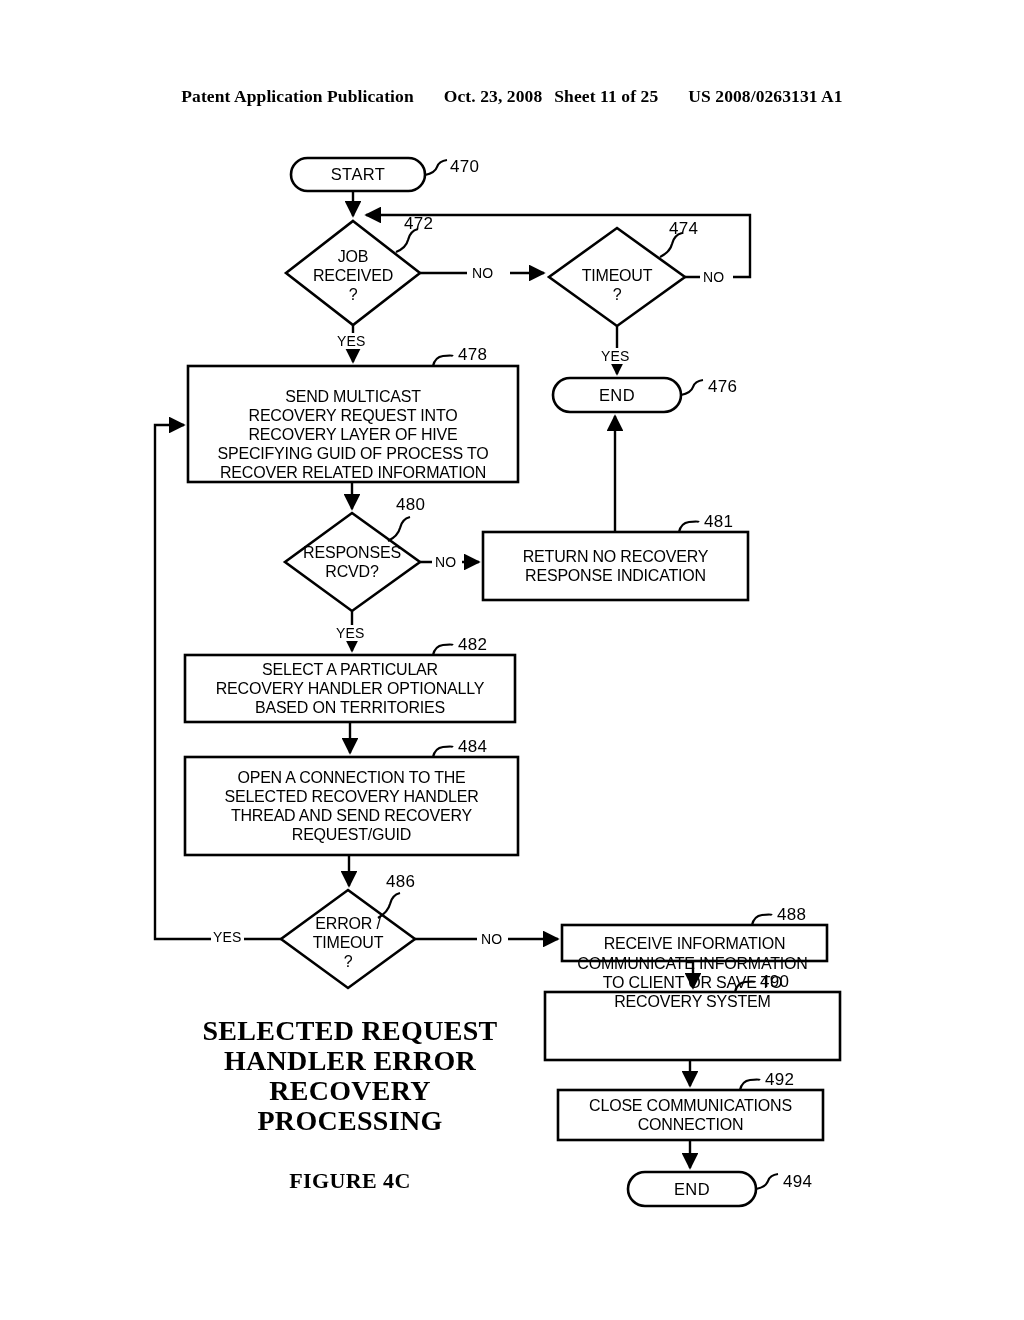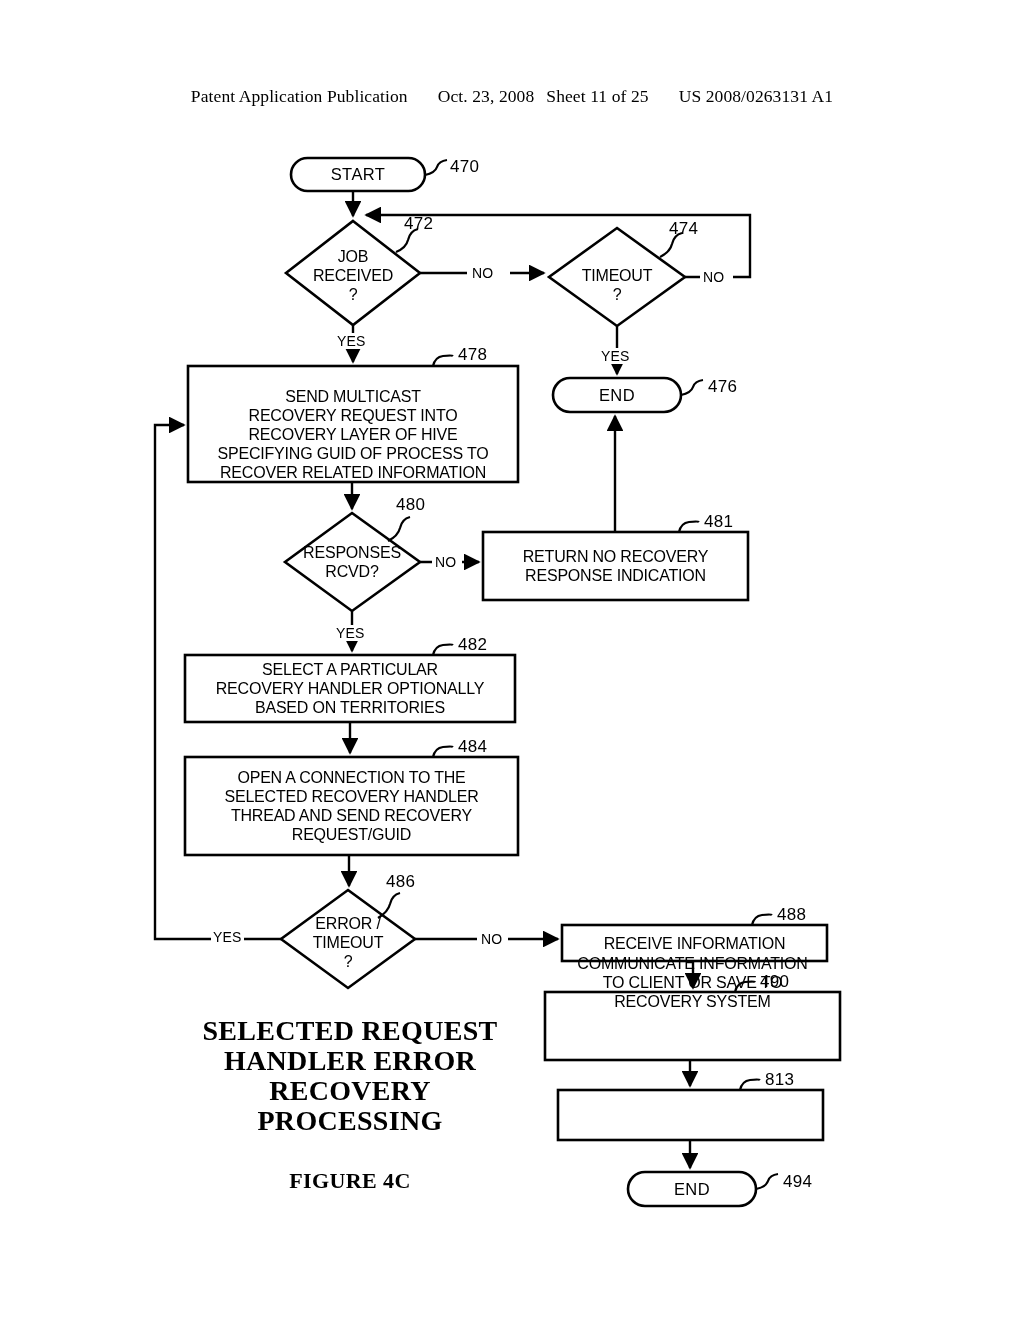"Patent Application Publication" #page-header { font-weight: normal -> bold }
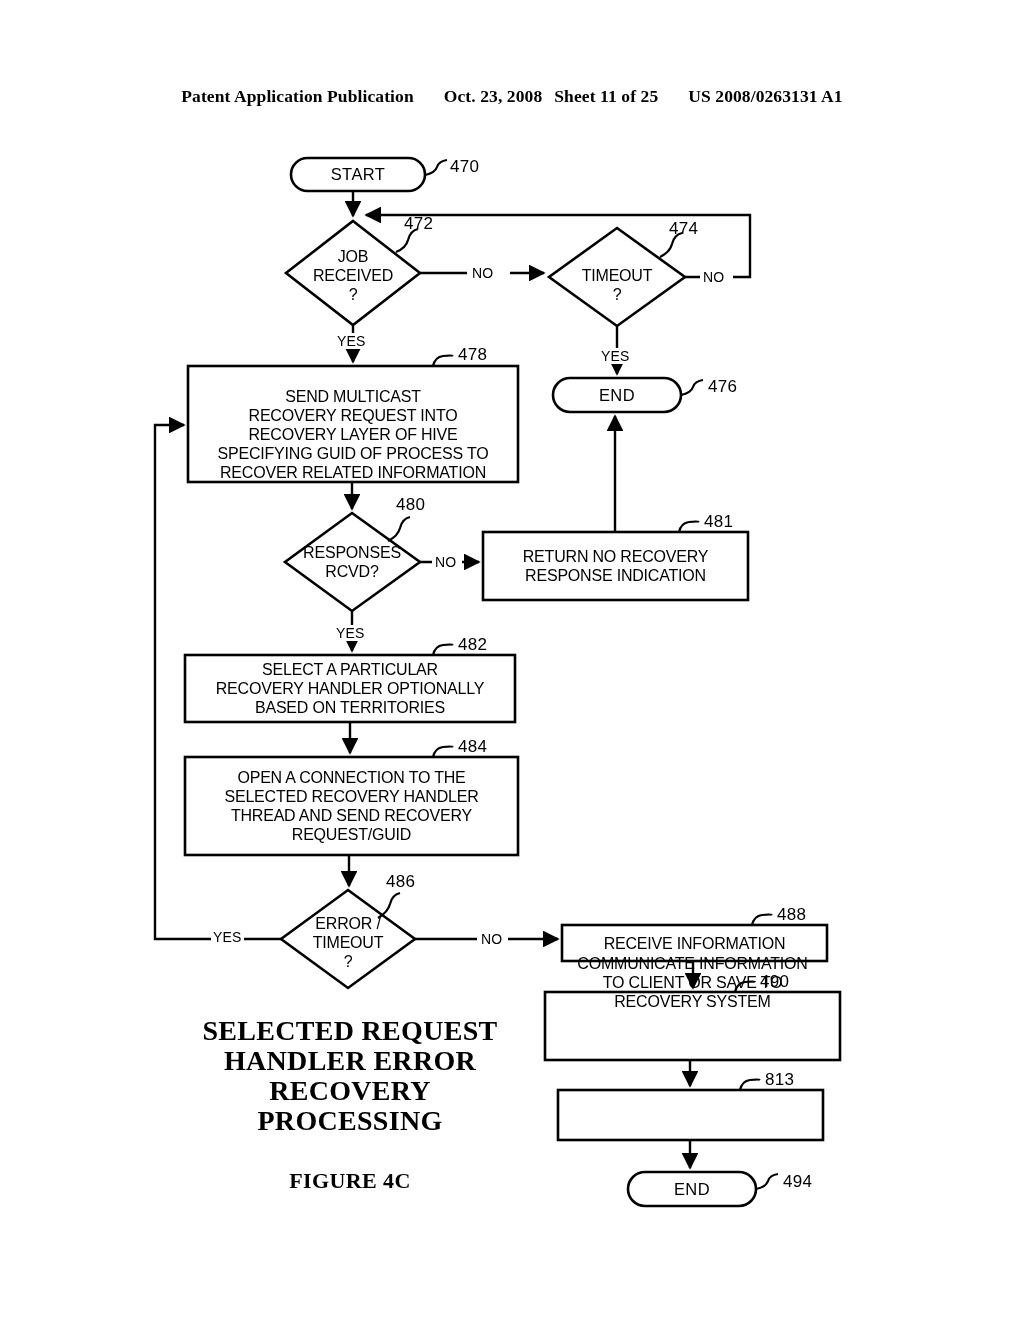"813" div.ref-num { text: 813 -> 492 }
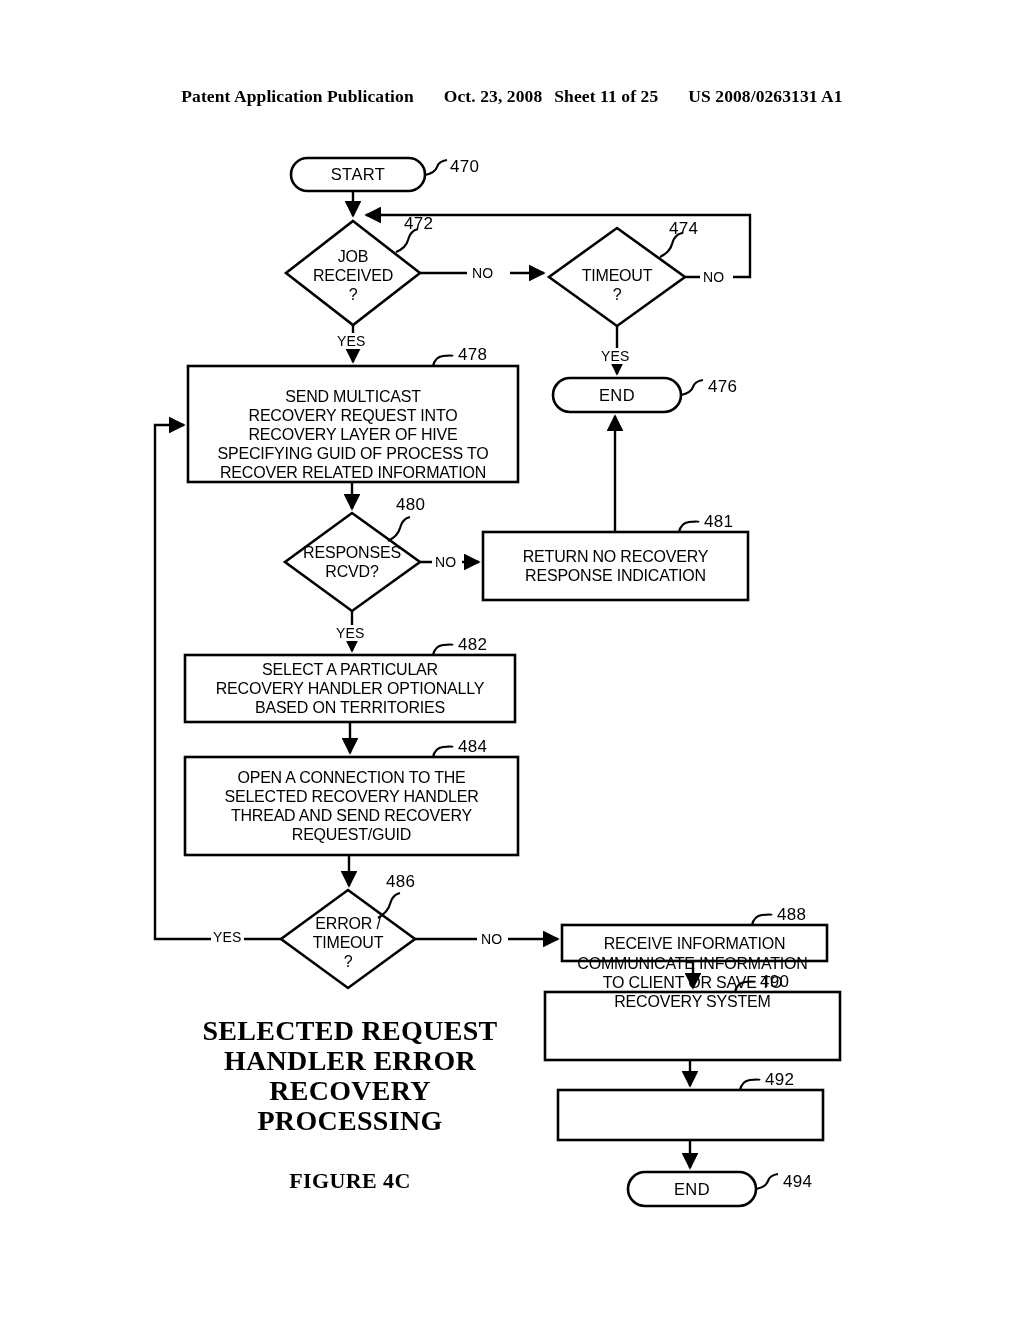"CLOSE COMMUNICATIONS" div.node-text { html: none -> <div>CLOSE COMMUNICATIONS CONNECTION</div> }
